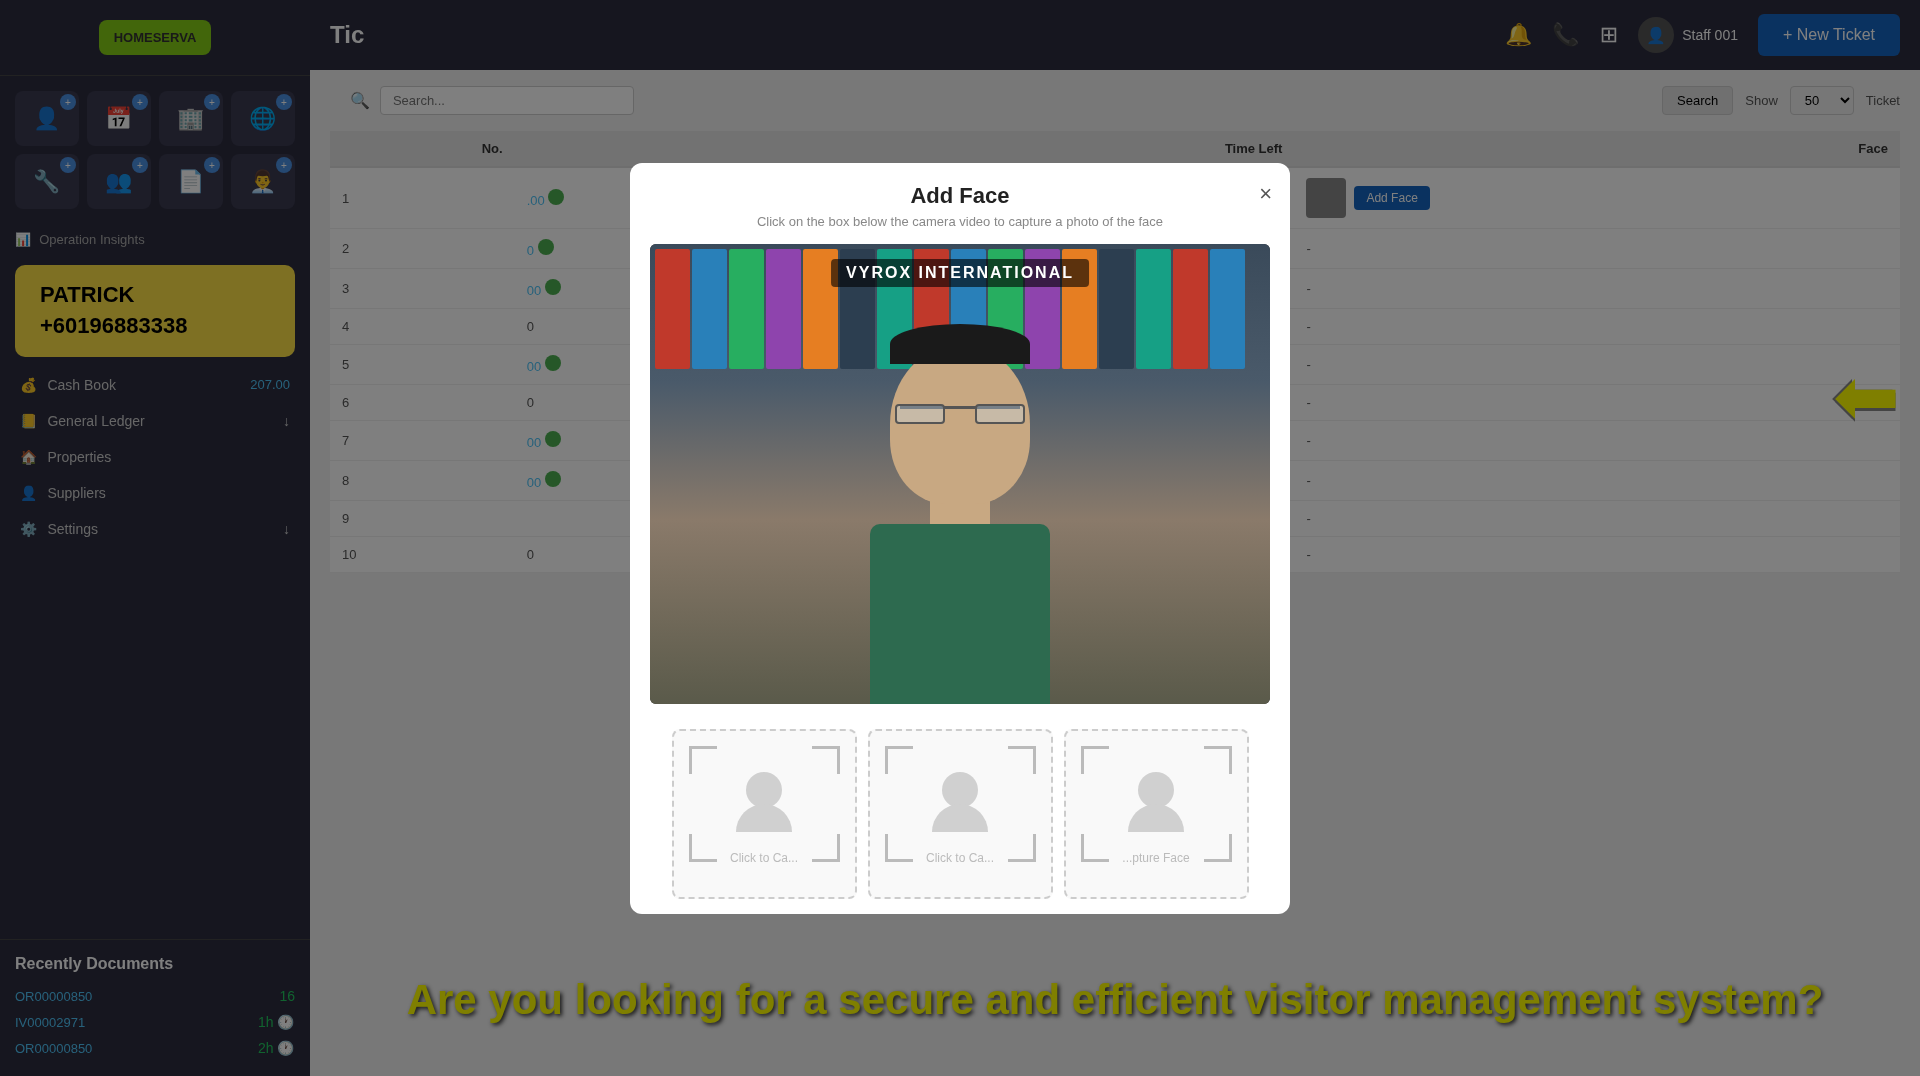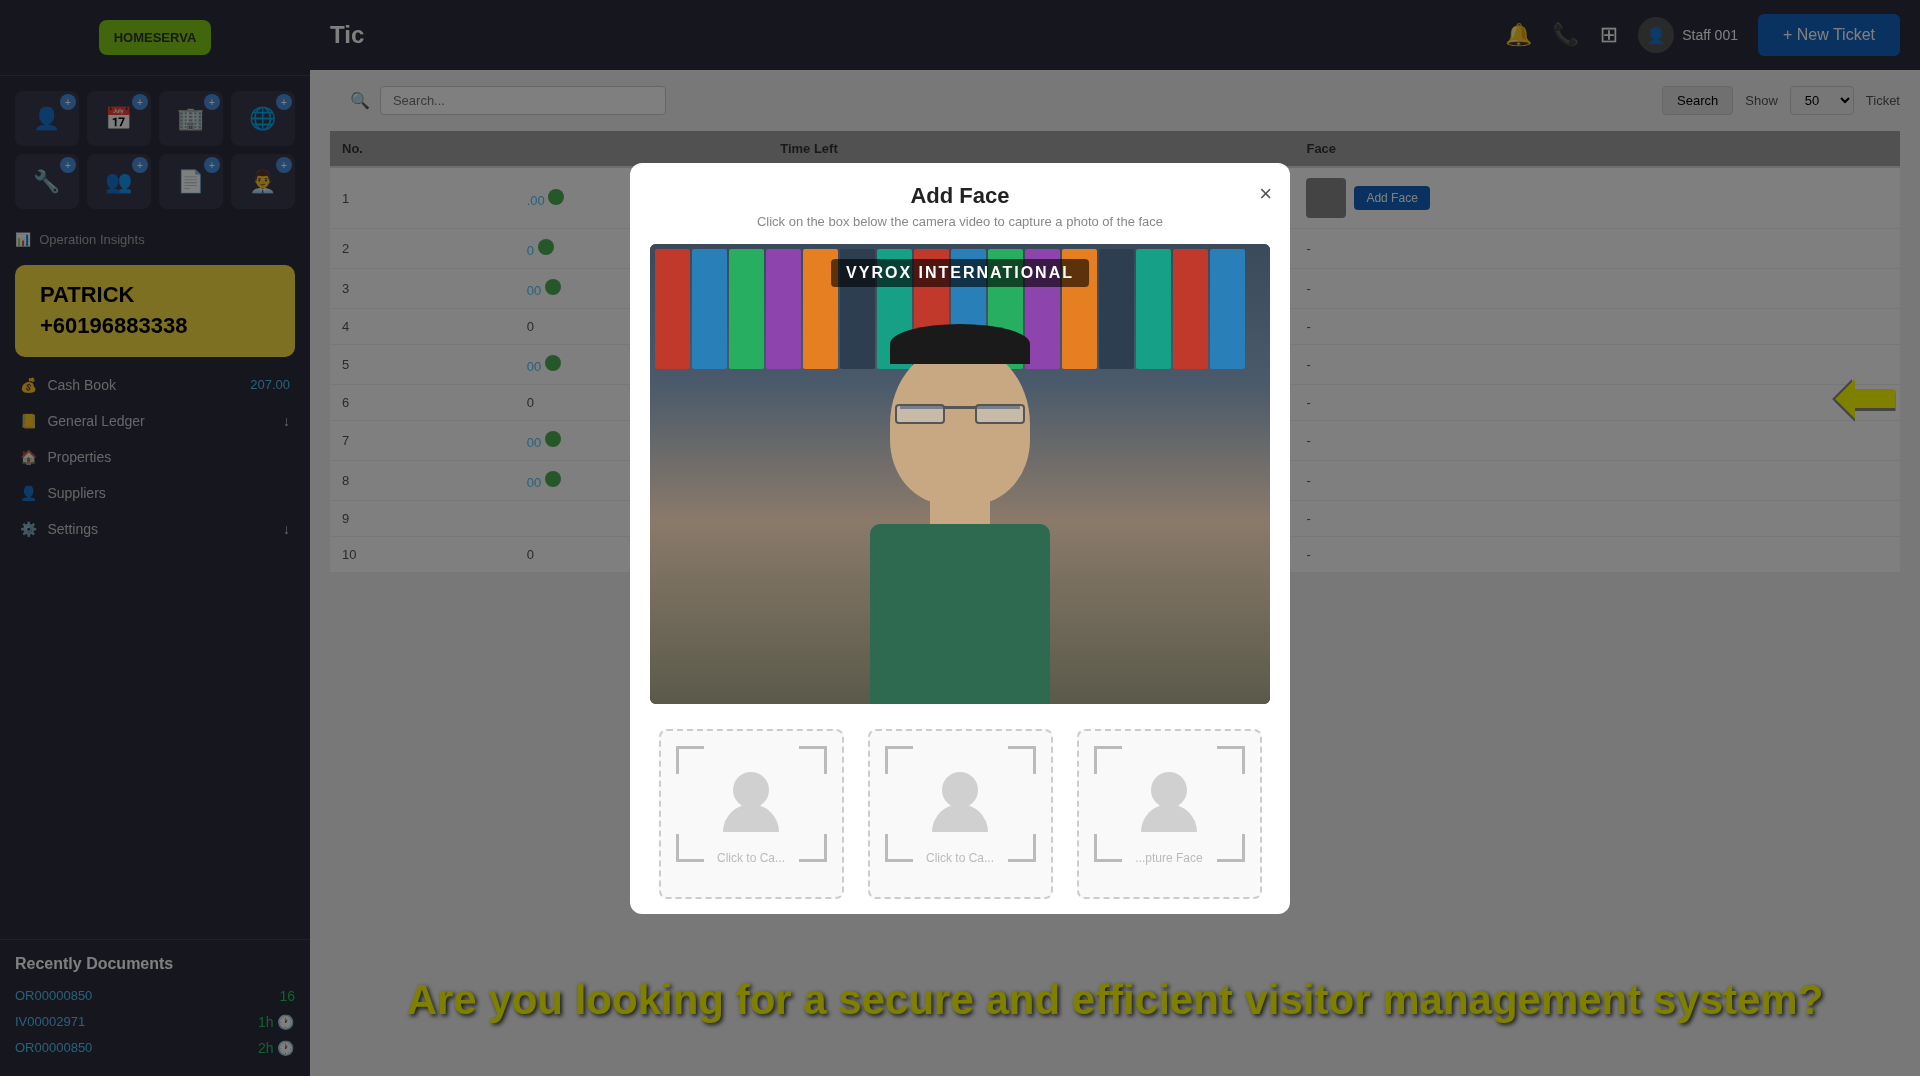"Search..." .search-input { width: 286px -> 254px }
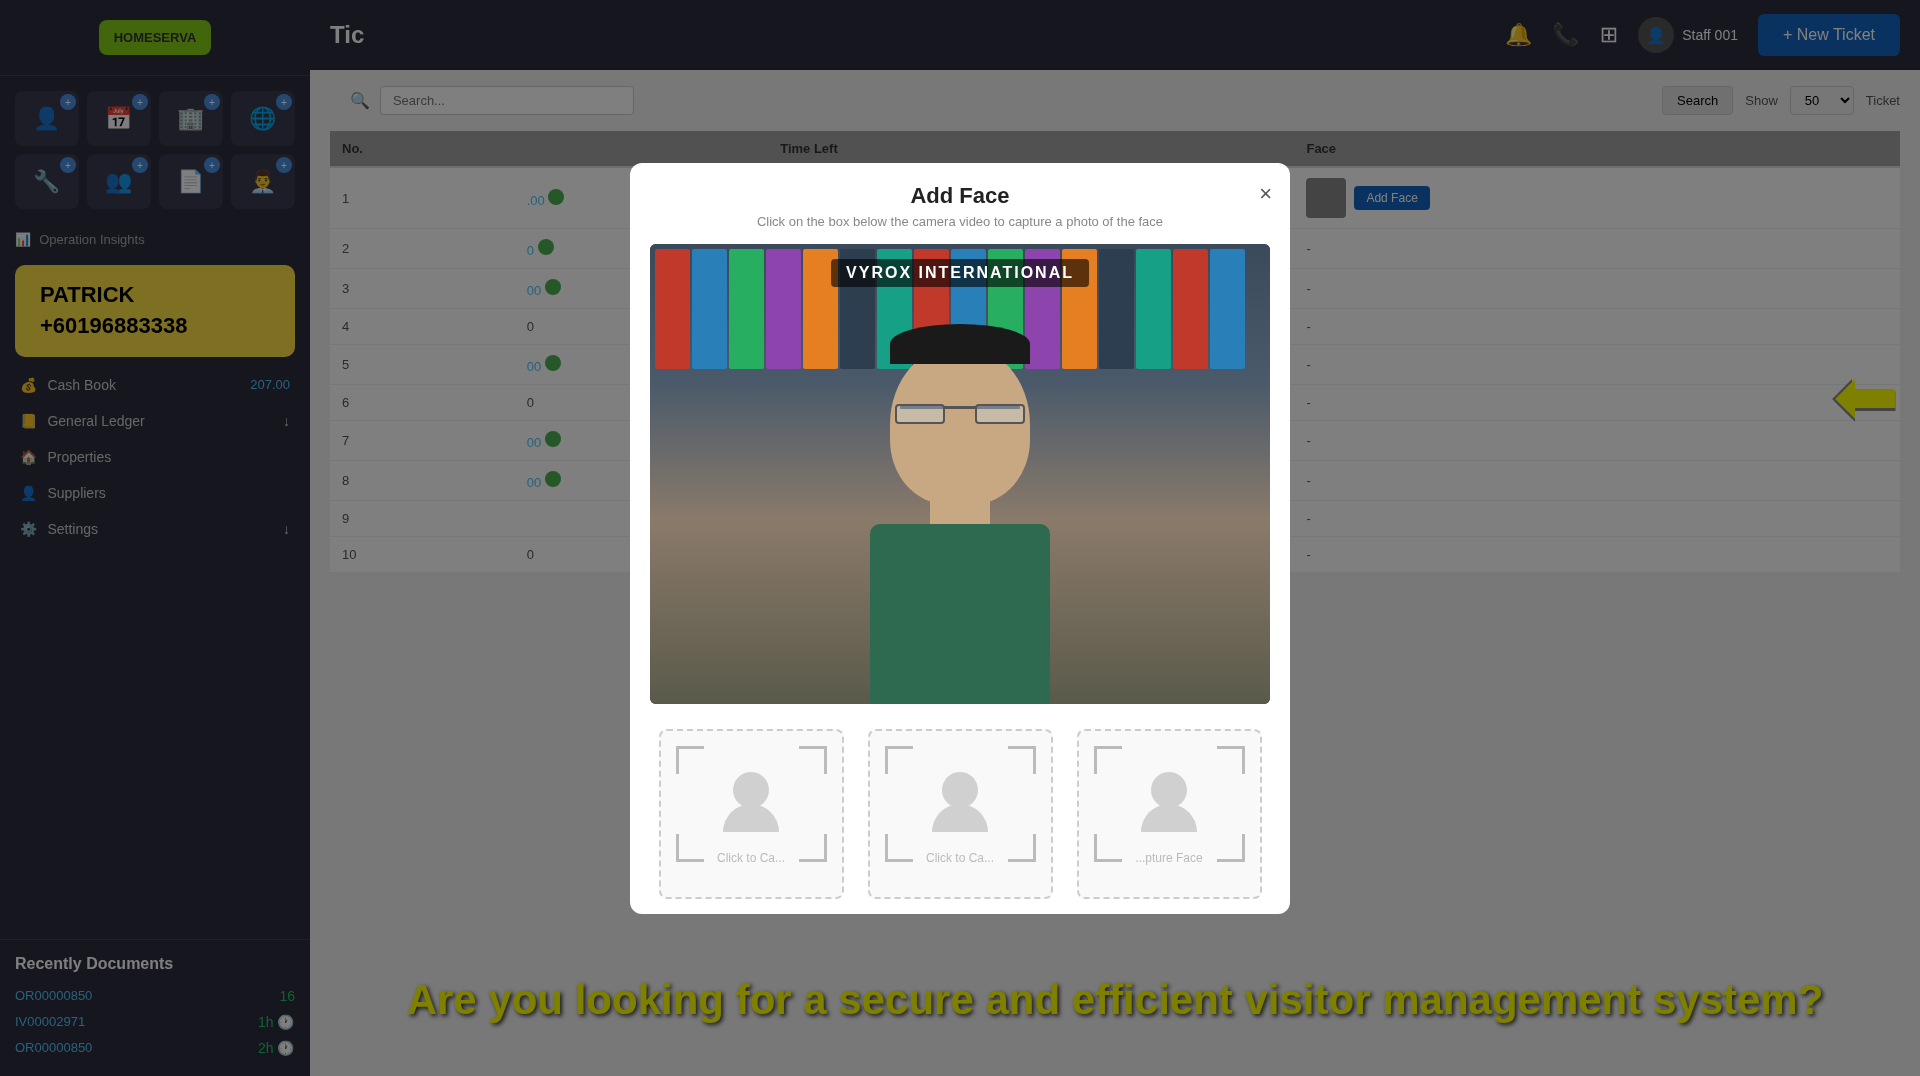"No." th { background: #a3a3a3 -> #e5e5e5; text-align: left -> right }
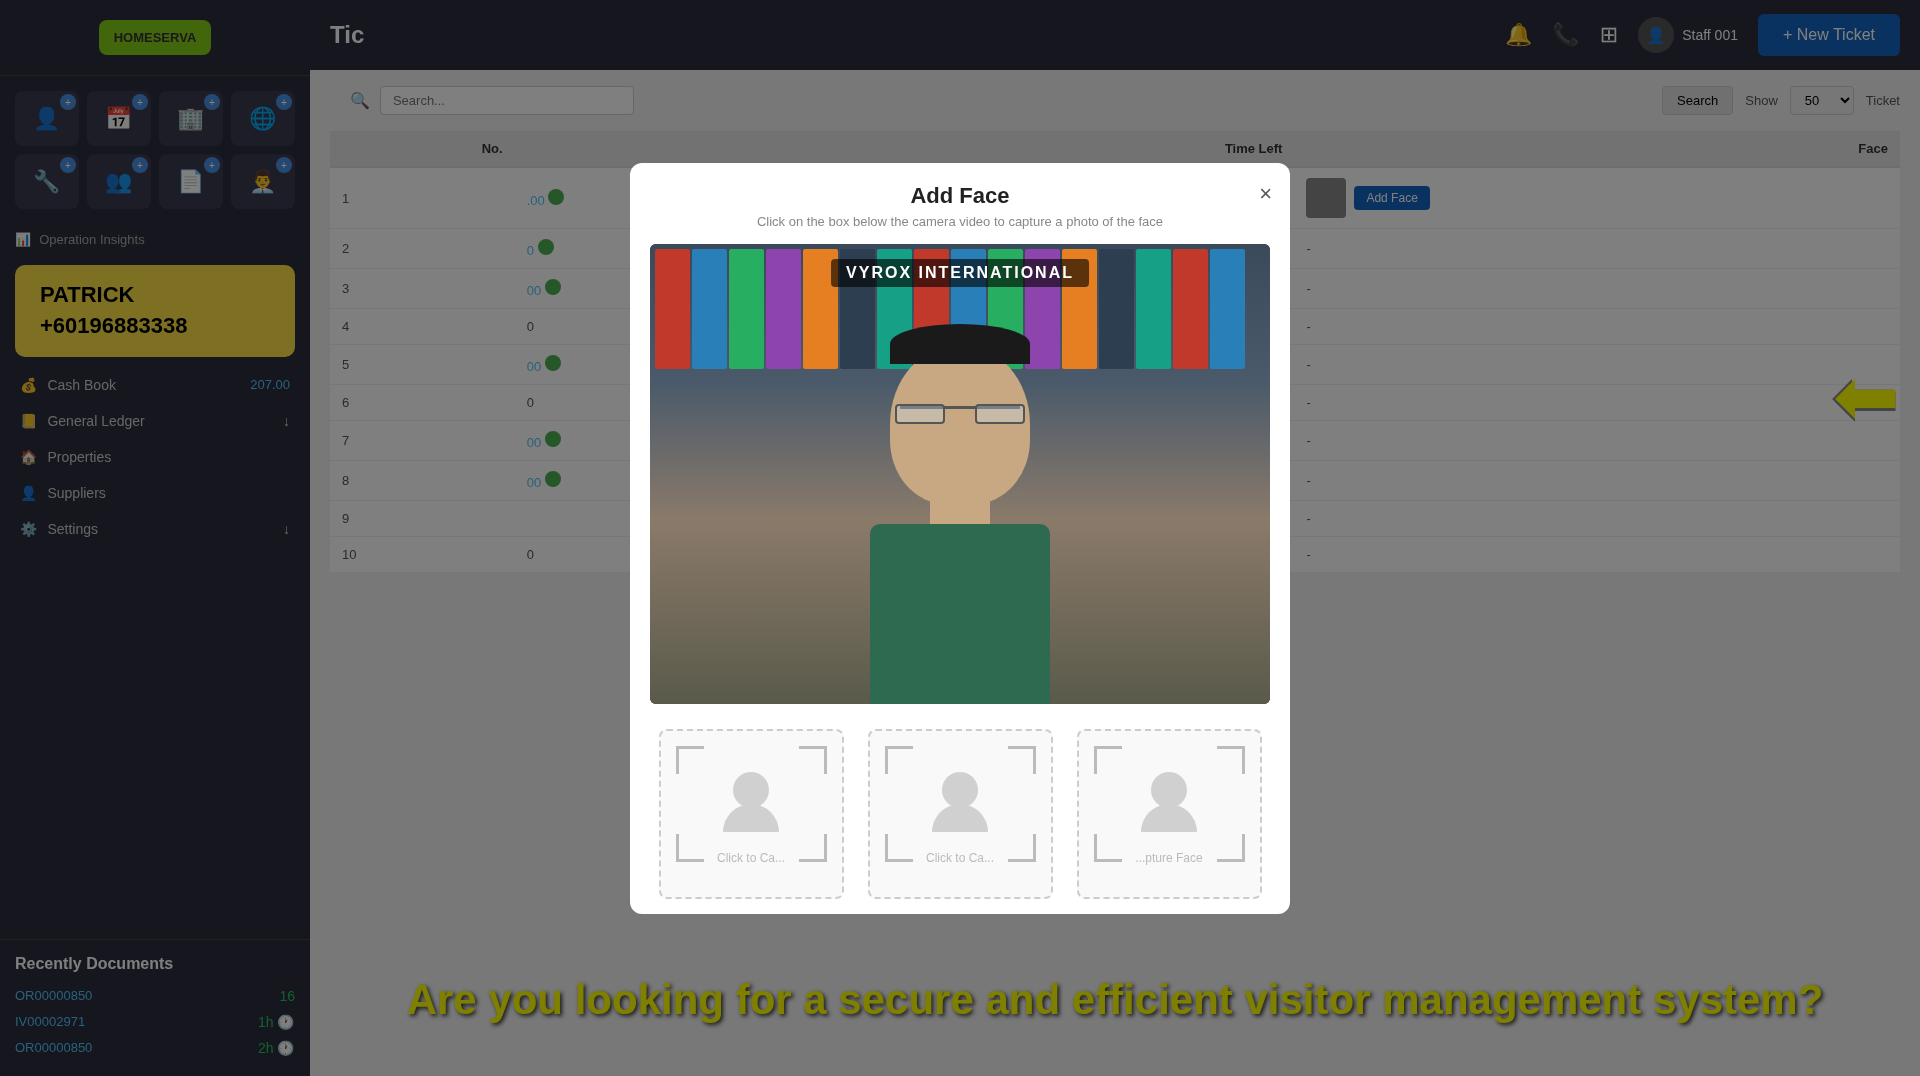"Click to Ca..." .capture-slots { gap: 24px -> 11px }
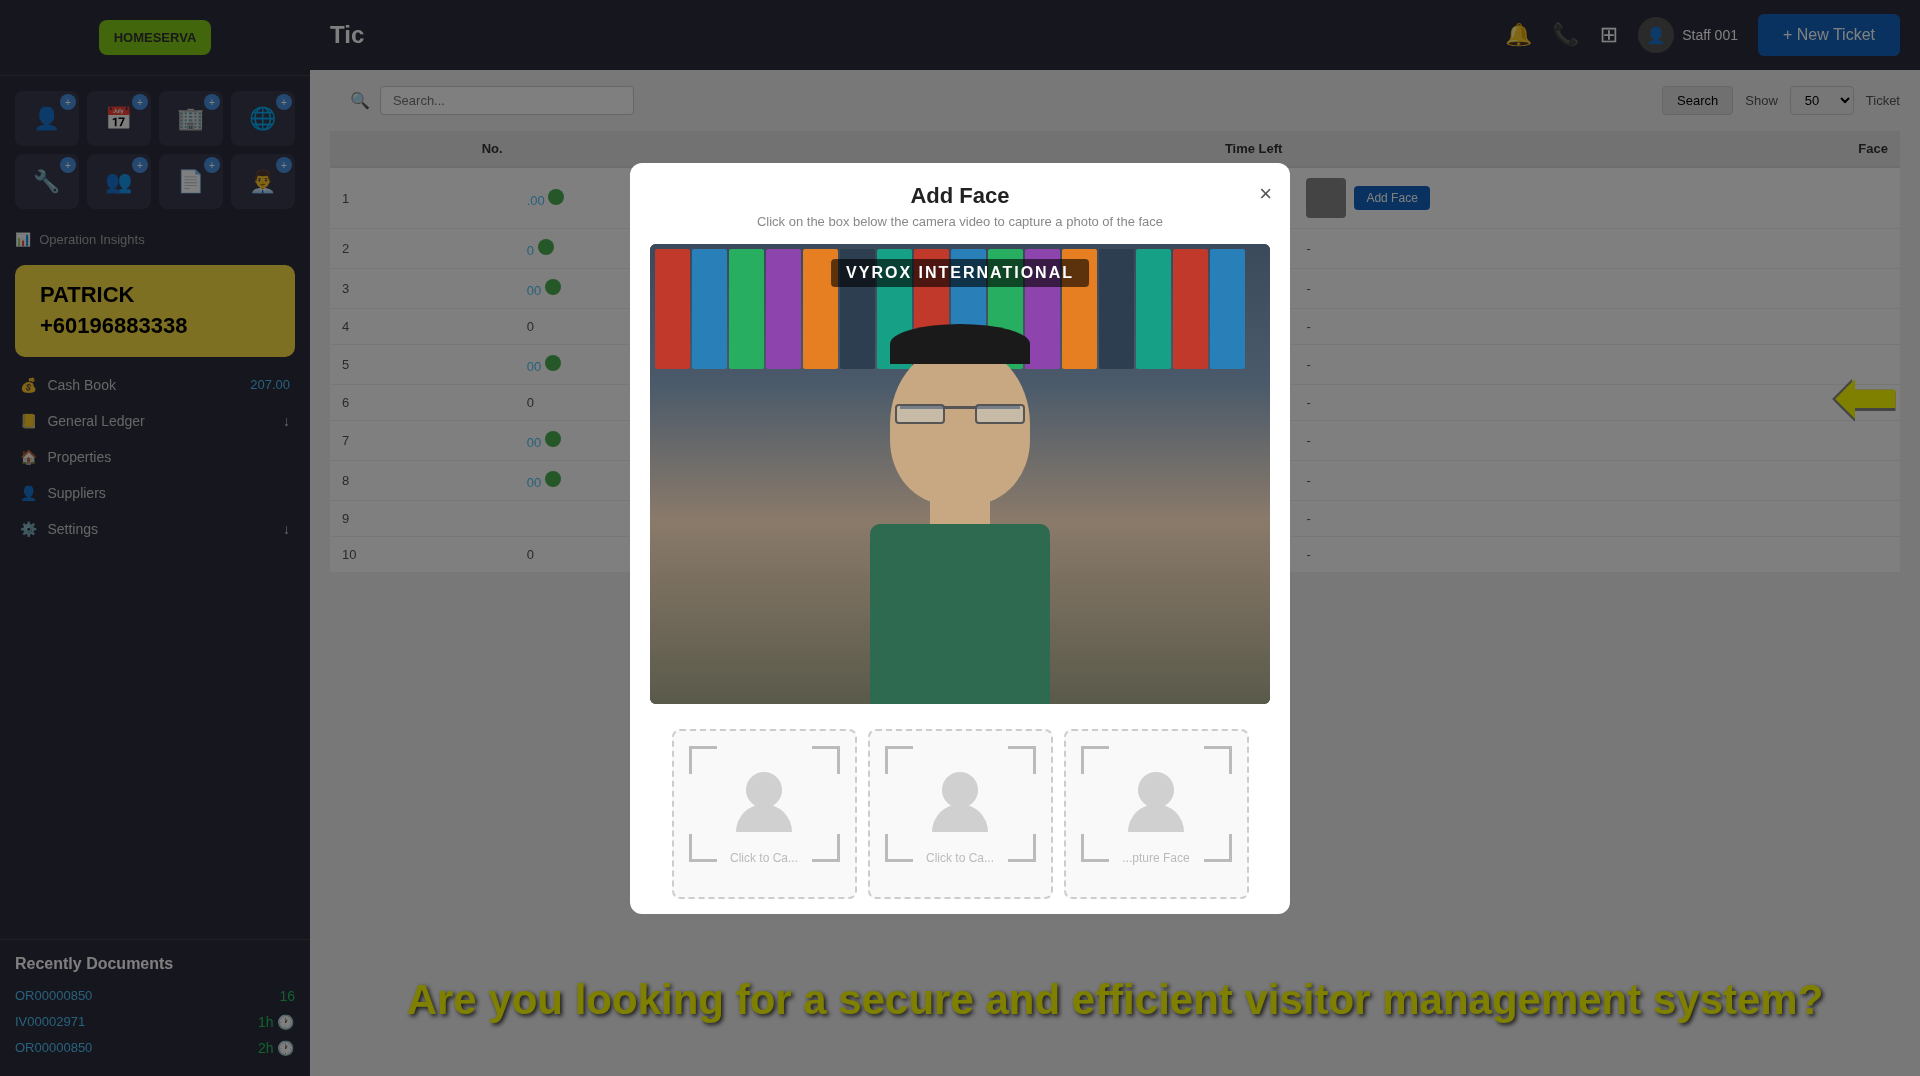"OR00000850" .doc-item { align-items: flex-start -> center }
